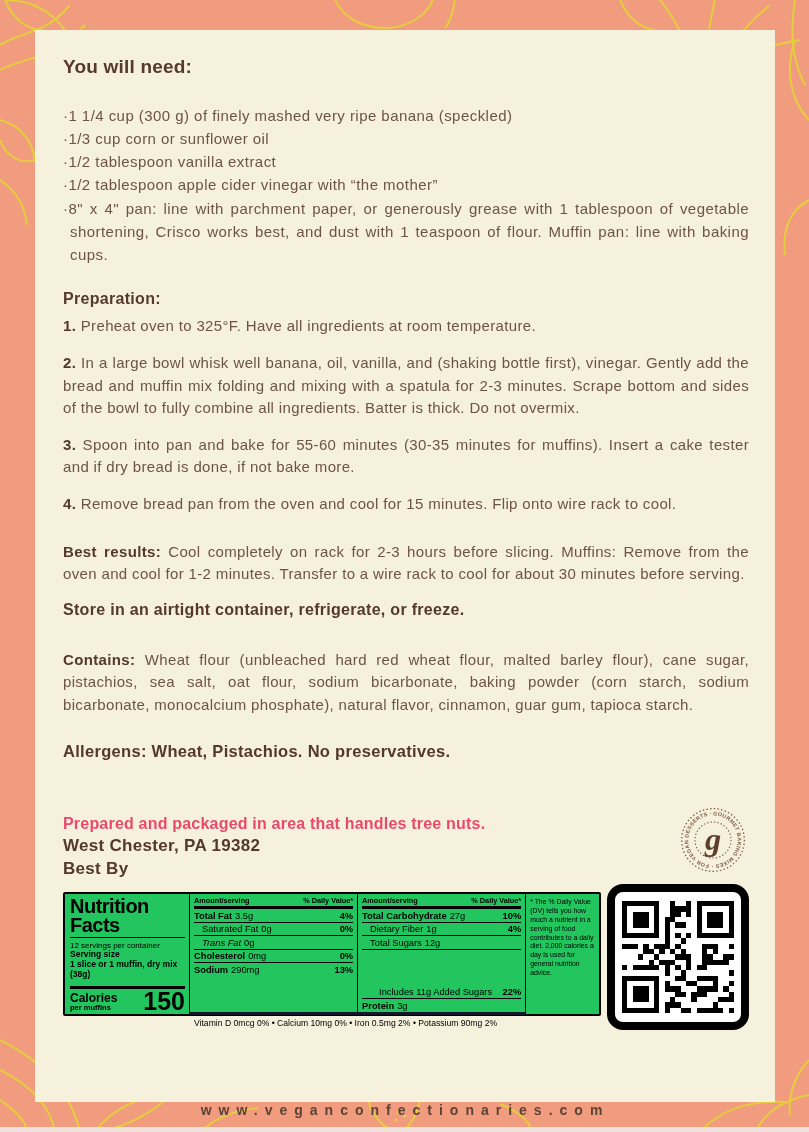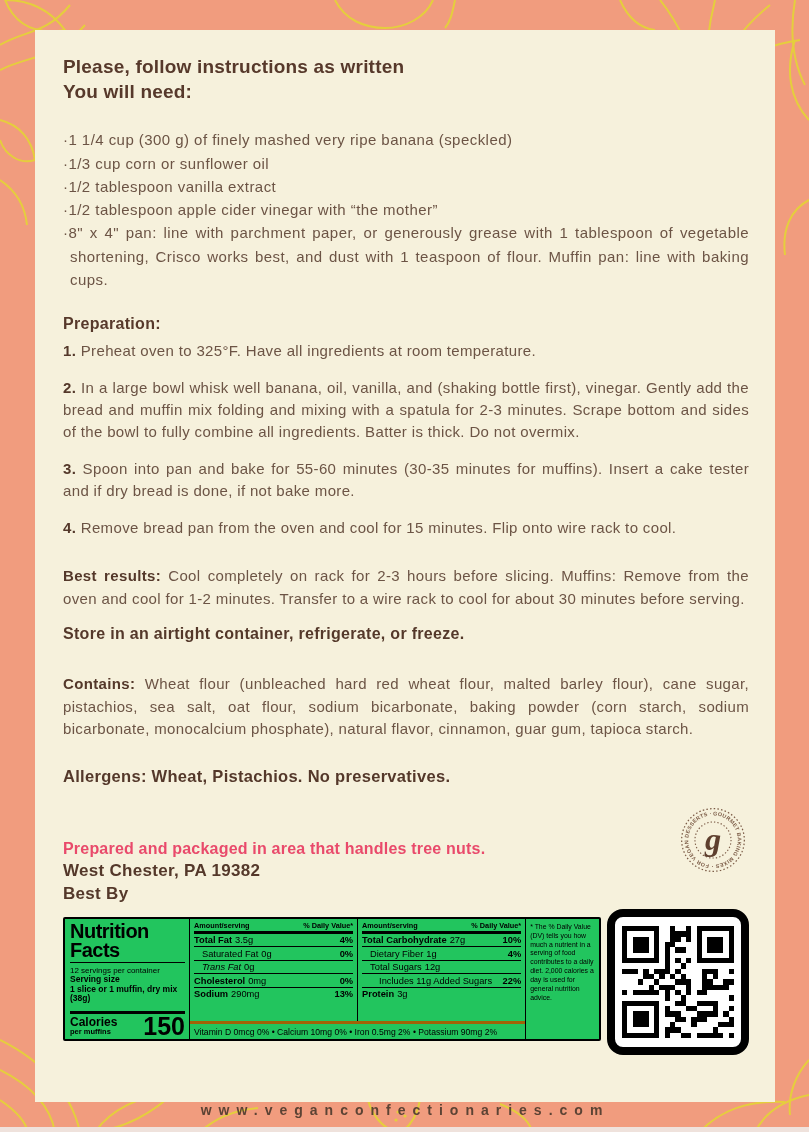"Please, follow instructions as written" div { html: <div>Please, follow instructions as written</div> -> none }
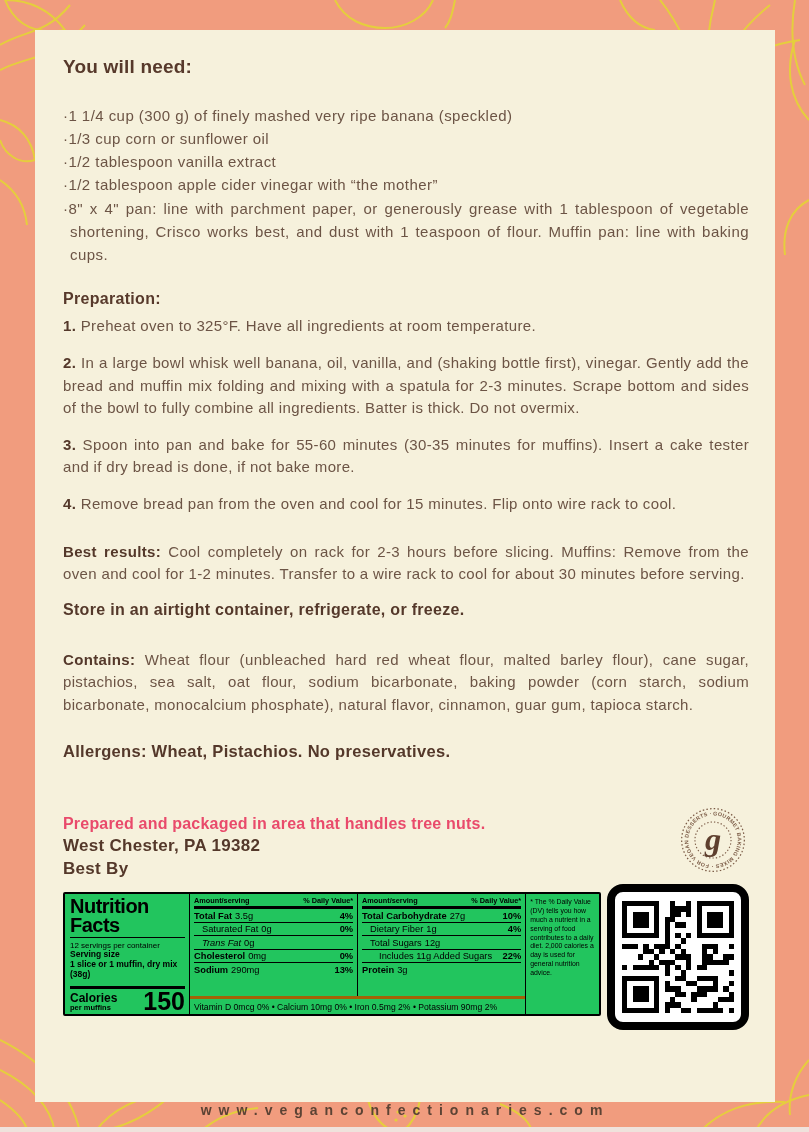"Includes 11g Added Sugars" .nf-row.i2 .nf-name { margin-top: none -> 36px }
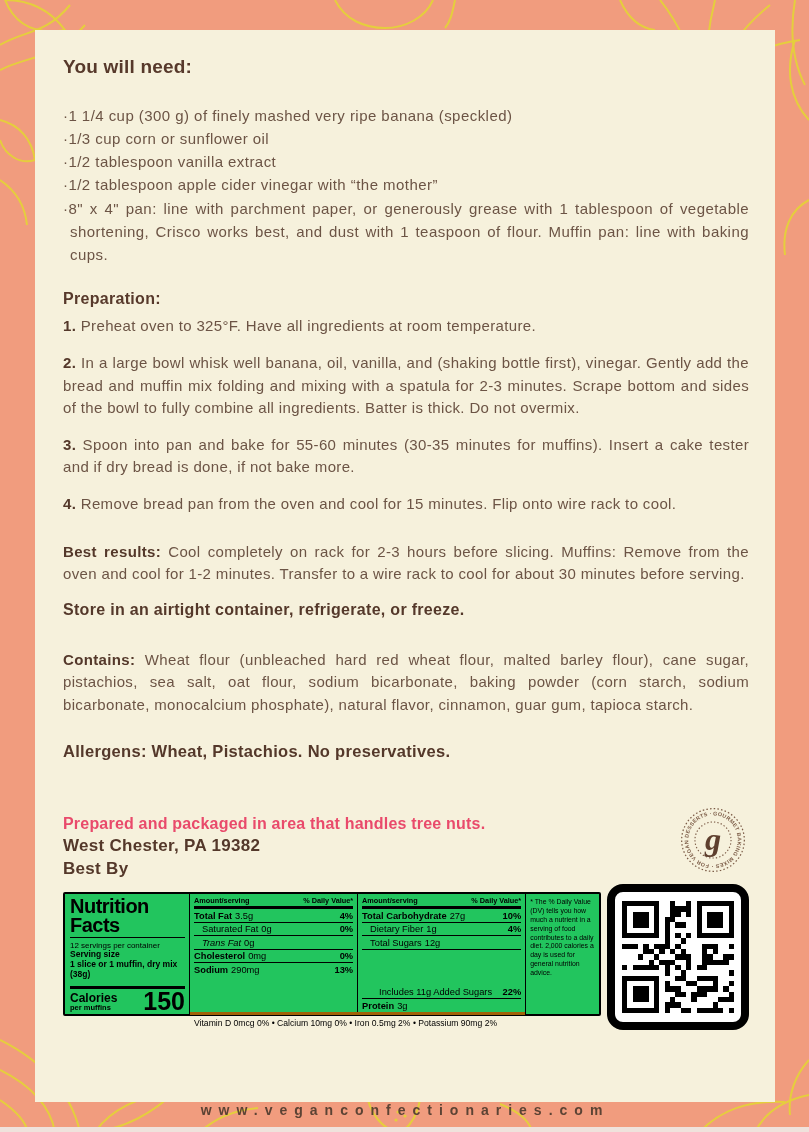"Vitamin D 0mcg 0% •" .nf-vits { border-top: 3px solid #a16207 -> 3px solid #0f172a }
